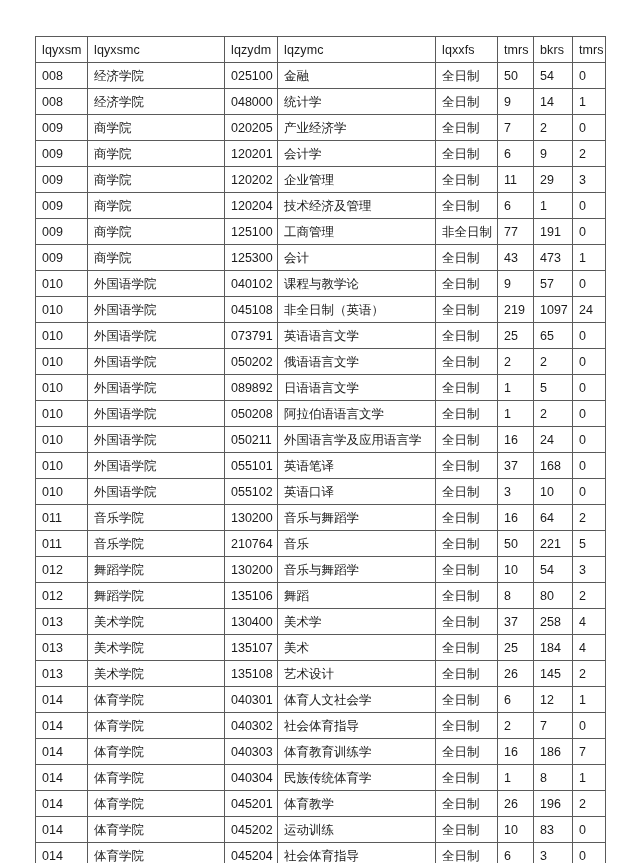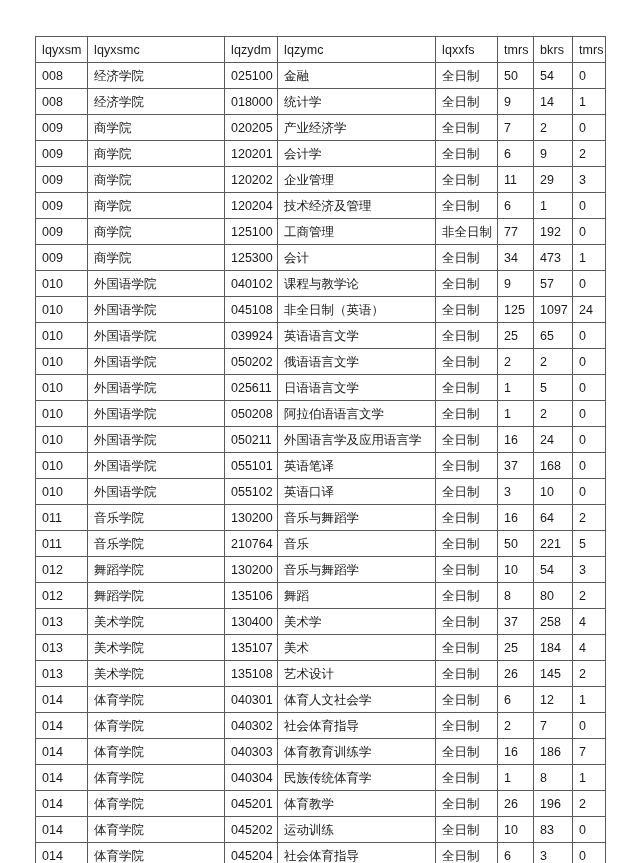"018000" td { text: 018000 -> 048000 }
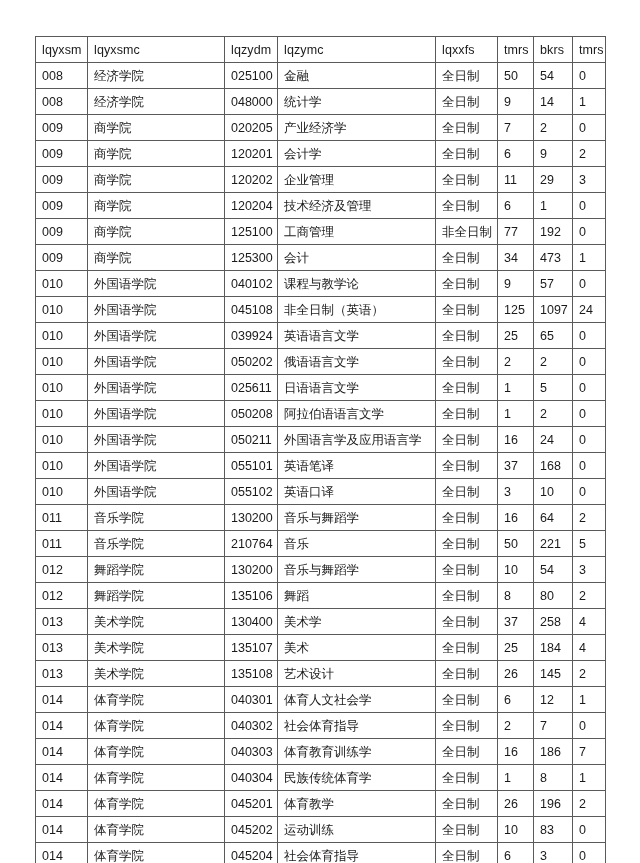"192" td.num { text: 192 -> 191 }
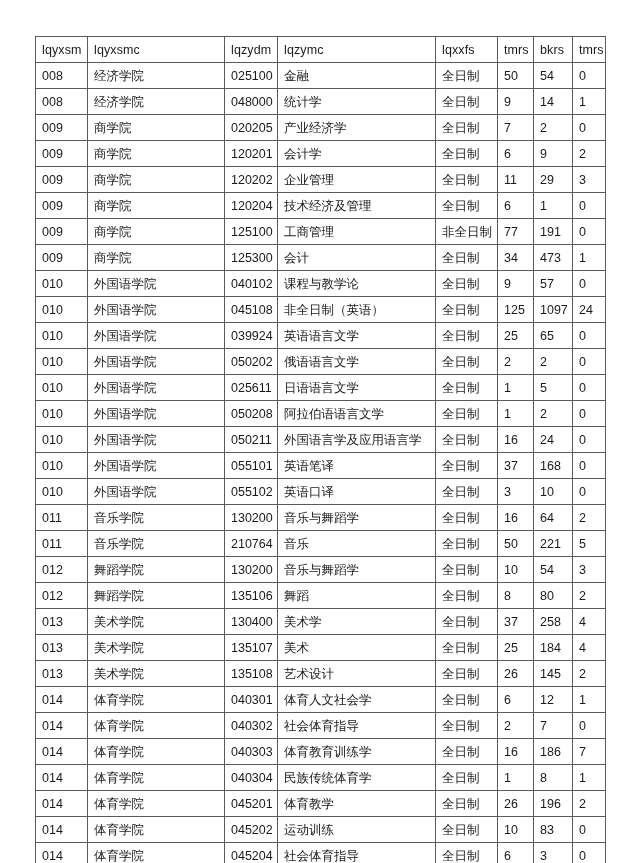"34" td.num { text: 34 -> 43 }
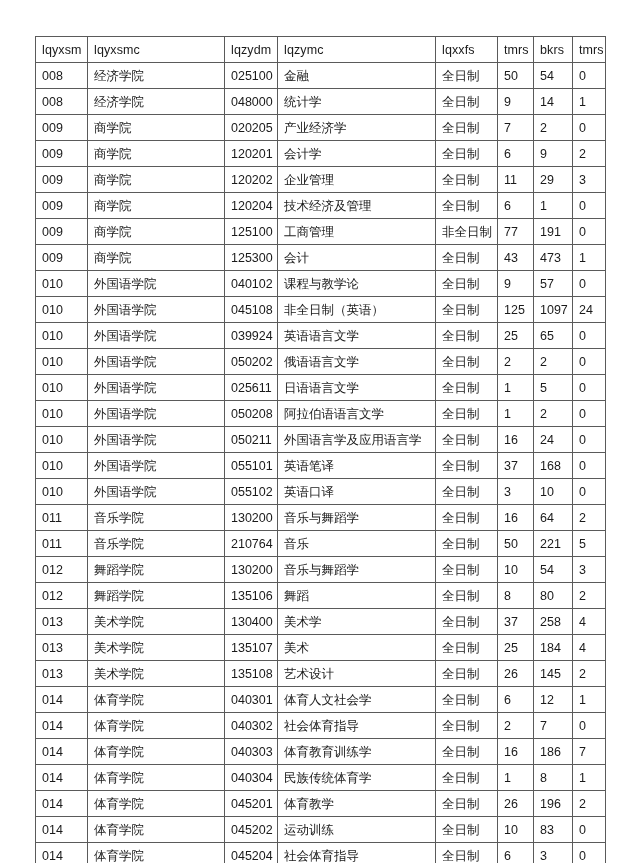"125" td.num { text: 125 -> 219 }
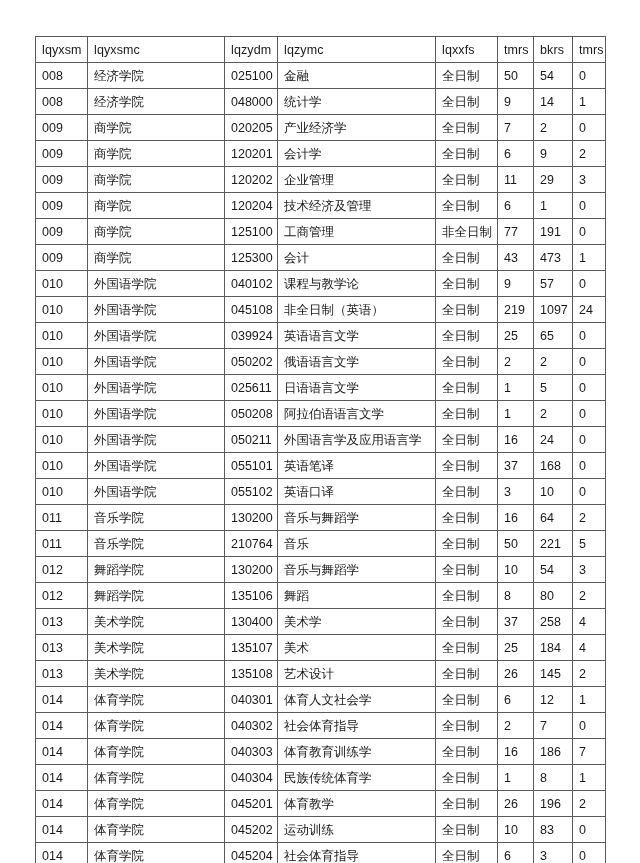"039924" td { text: 039924 -> 073791 }
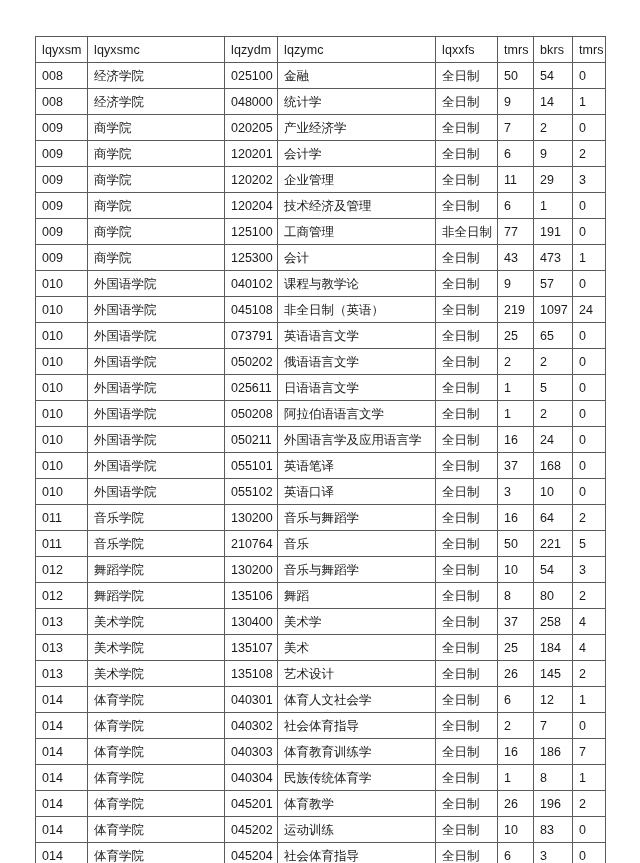"025611" td { text: 025611 -> 089892 }
